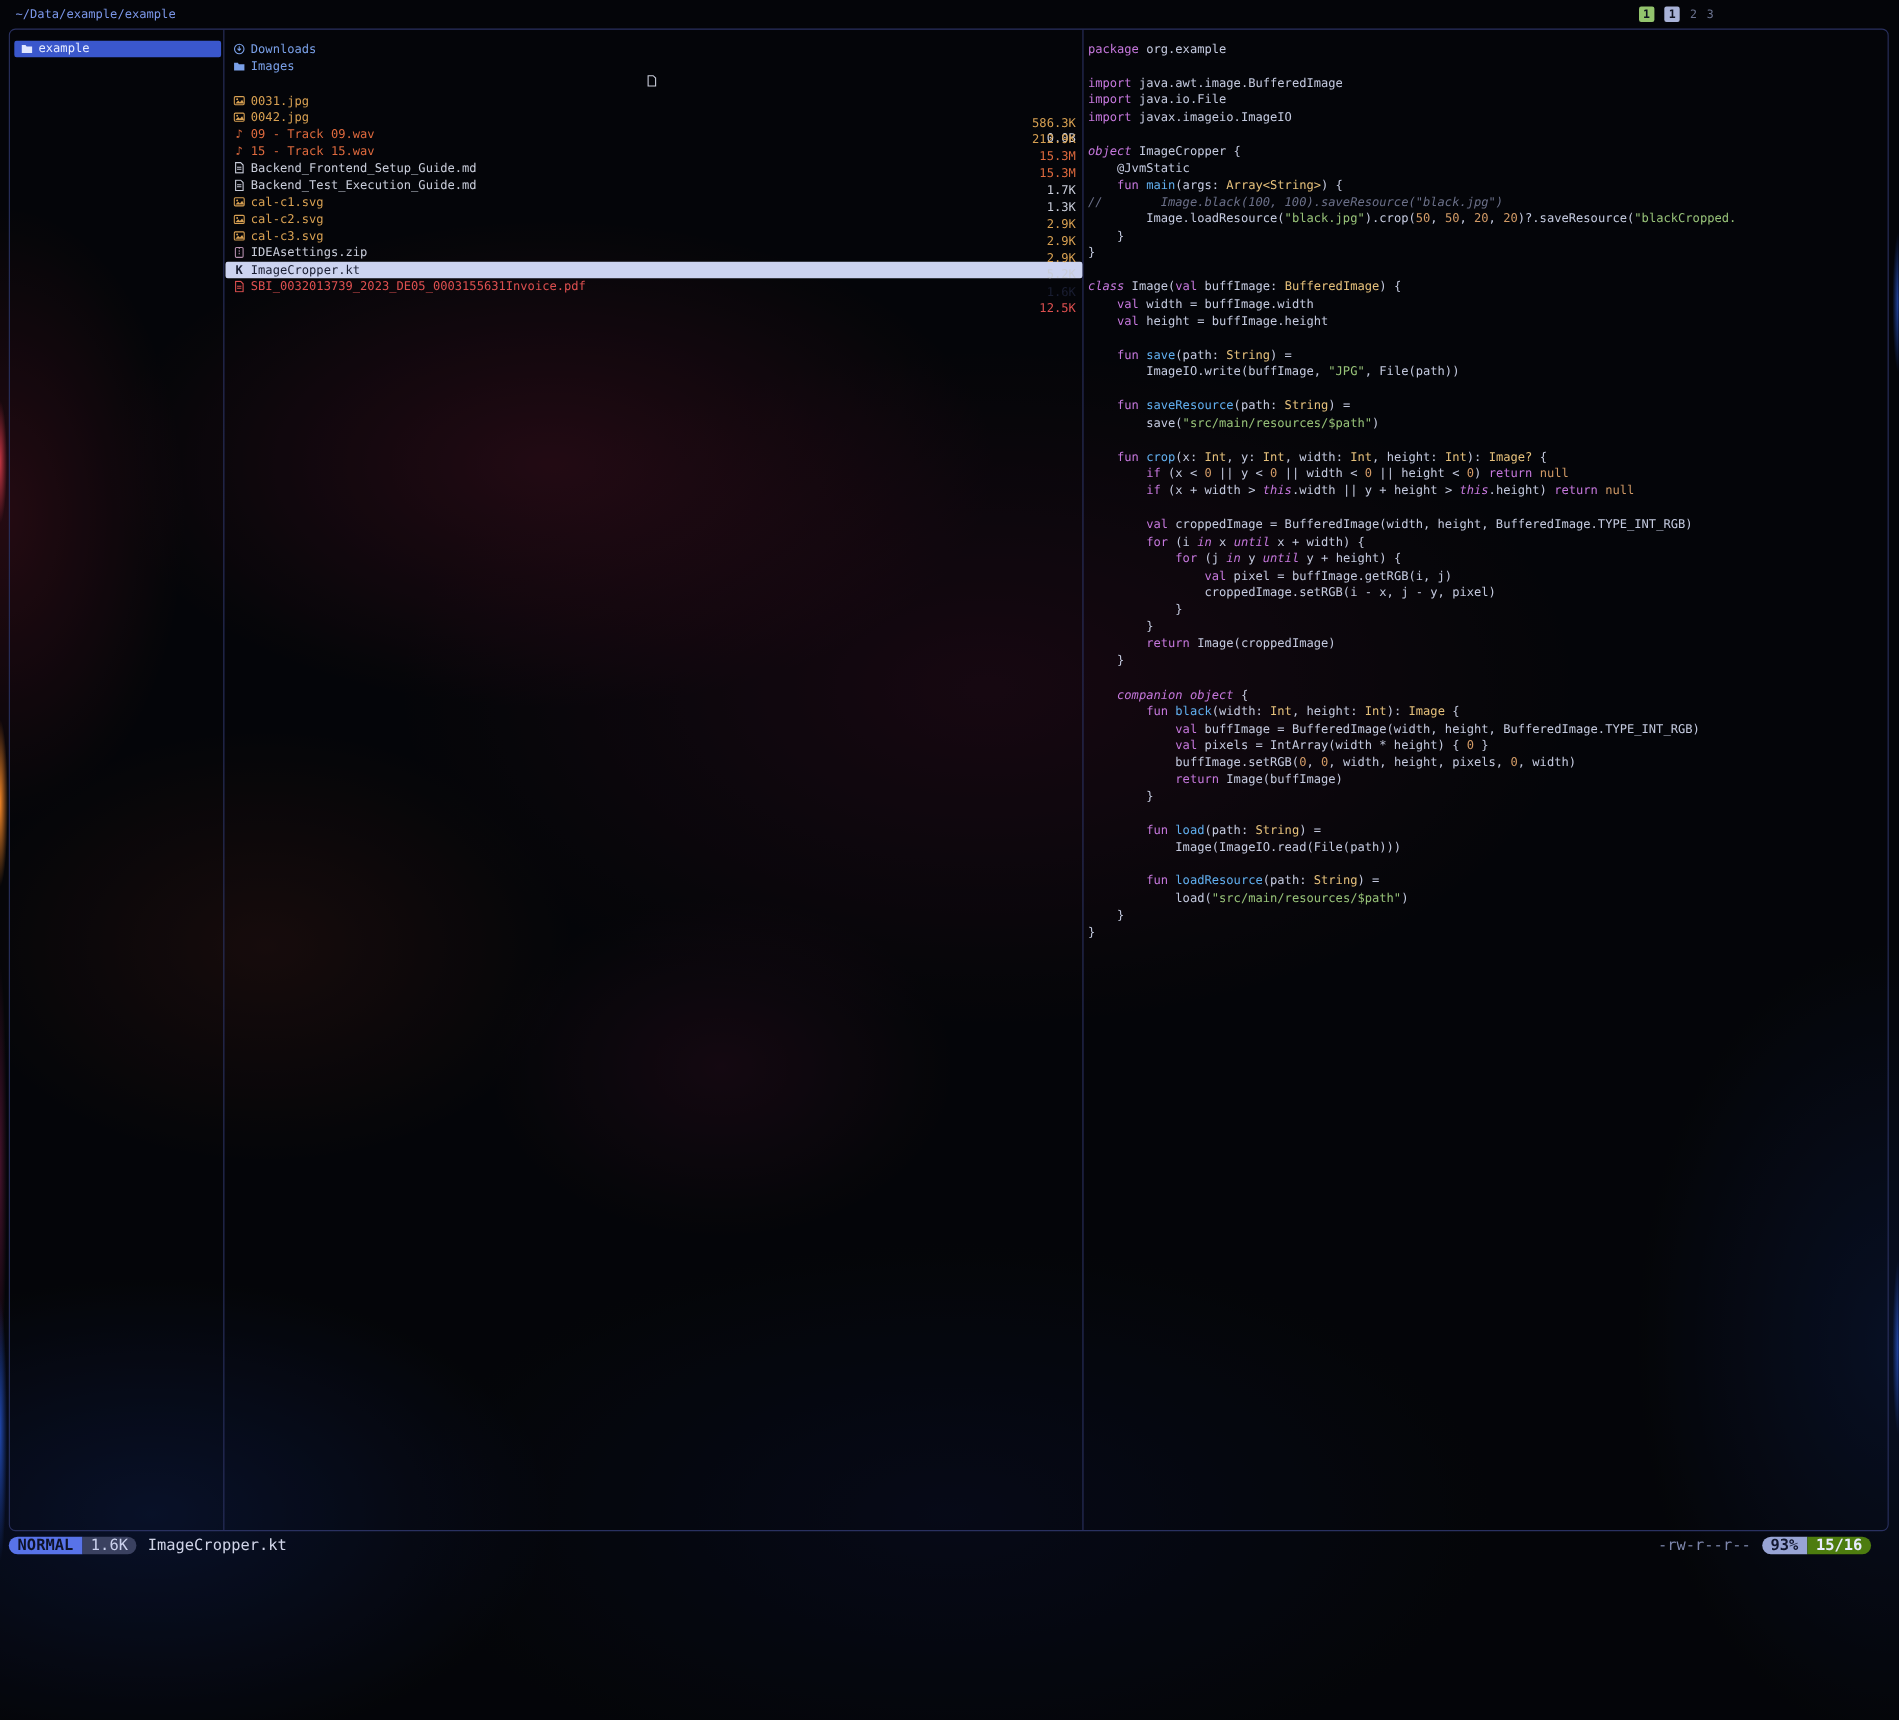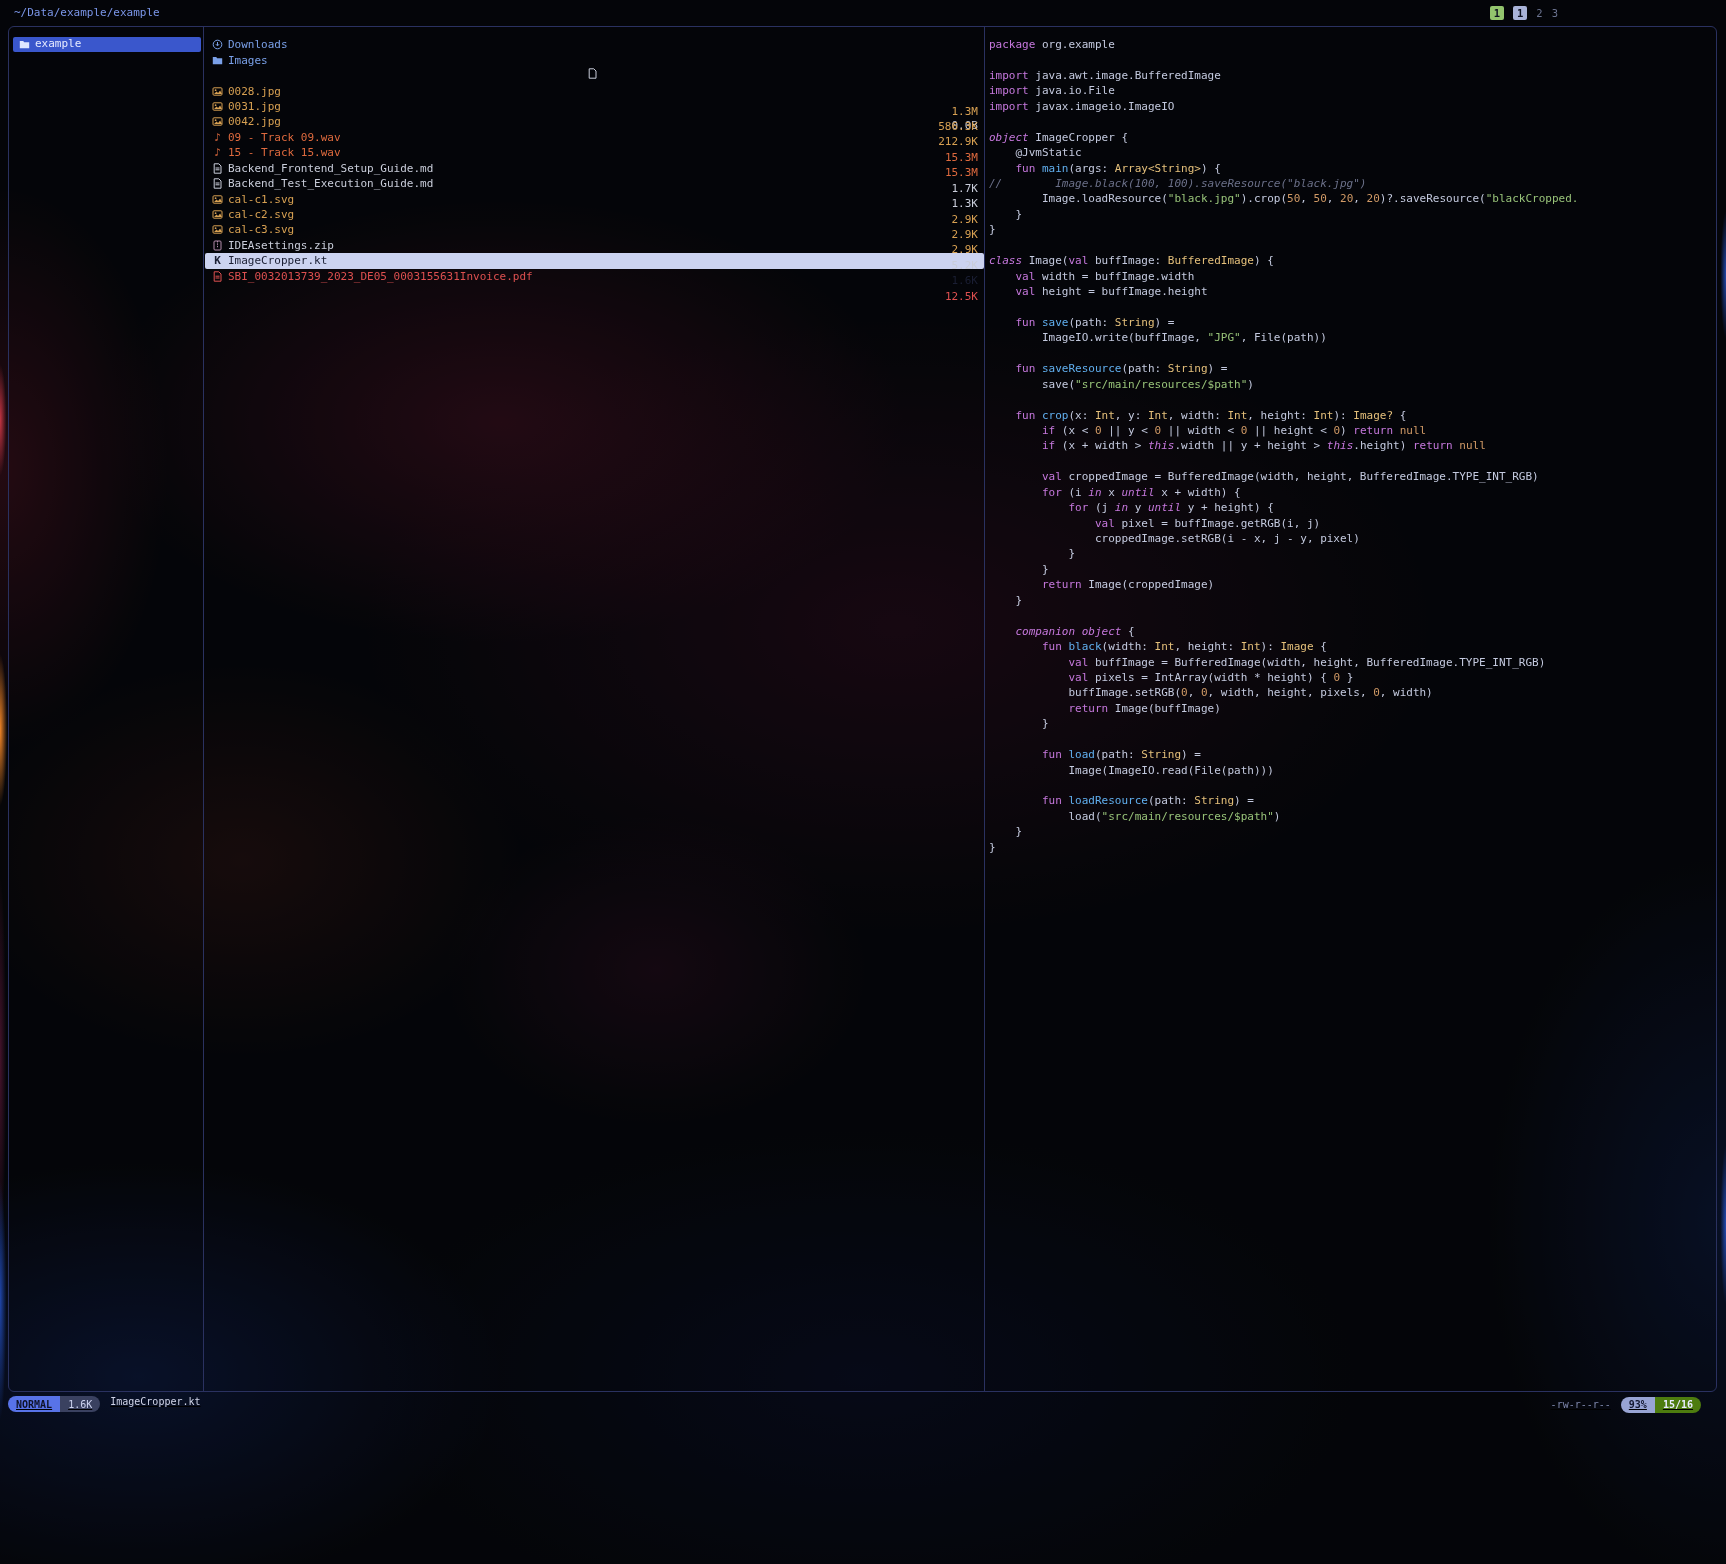"0028.jpg" div.row { html: <div> <span><svg> <rect></rect> <circle></circle> <path></path> </svg></span> <span>0028.jpg</span> <span>1.3M</span> </div> -> none }
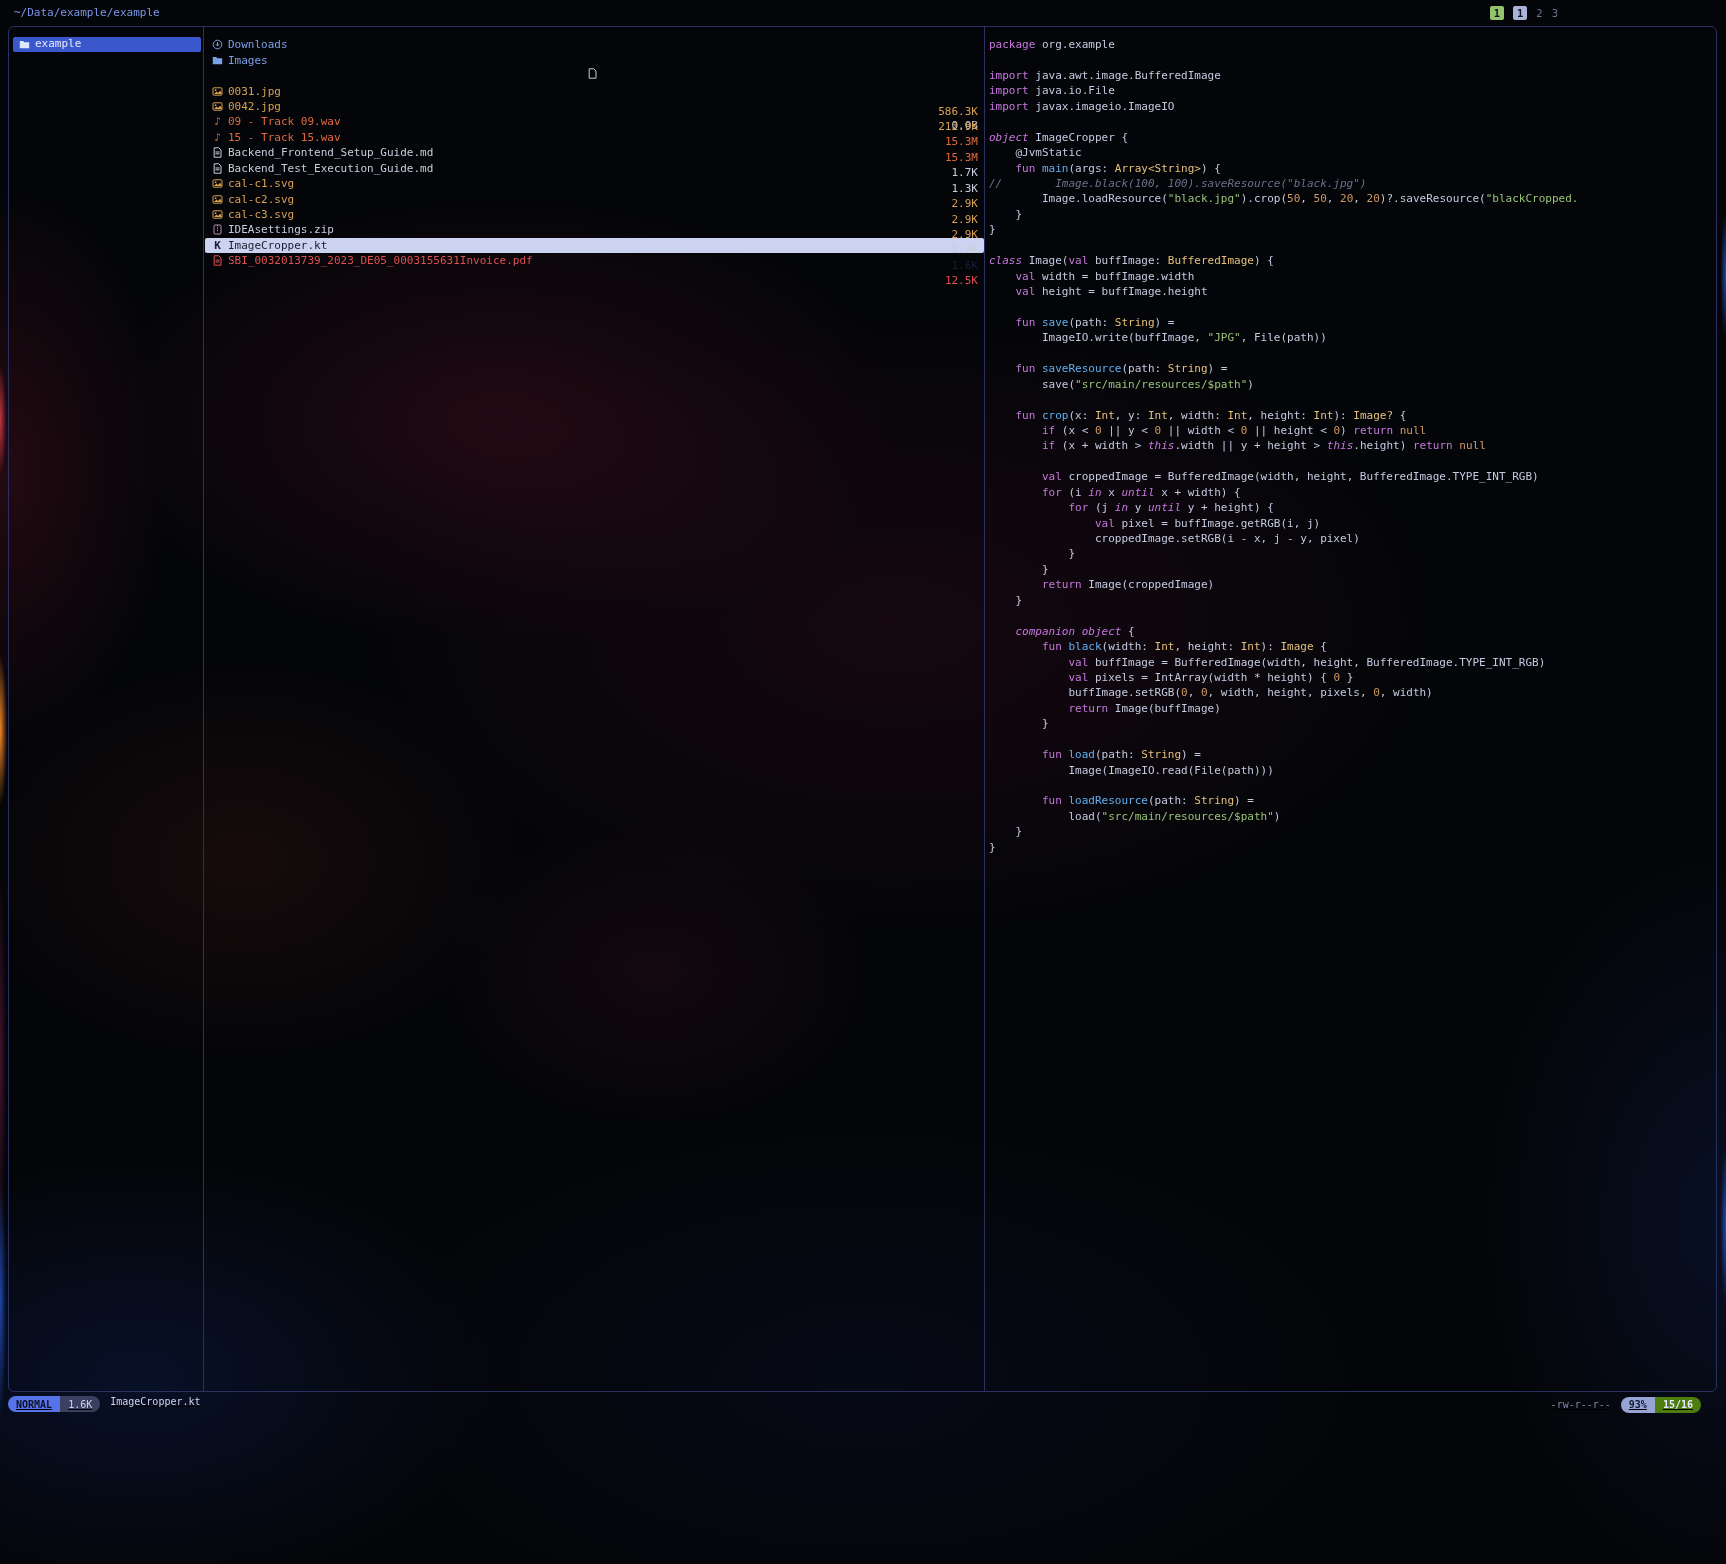"NORMAL" .statusbar { align-items: none -> center; font-size: 10px -> 14px; text-decoration: underline -> none }
